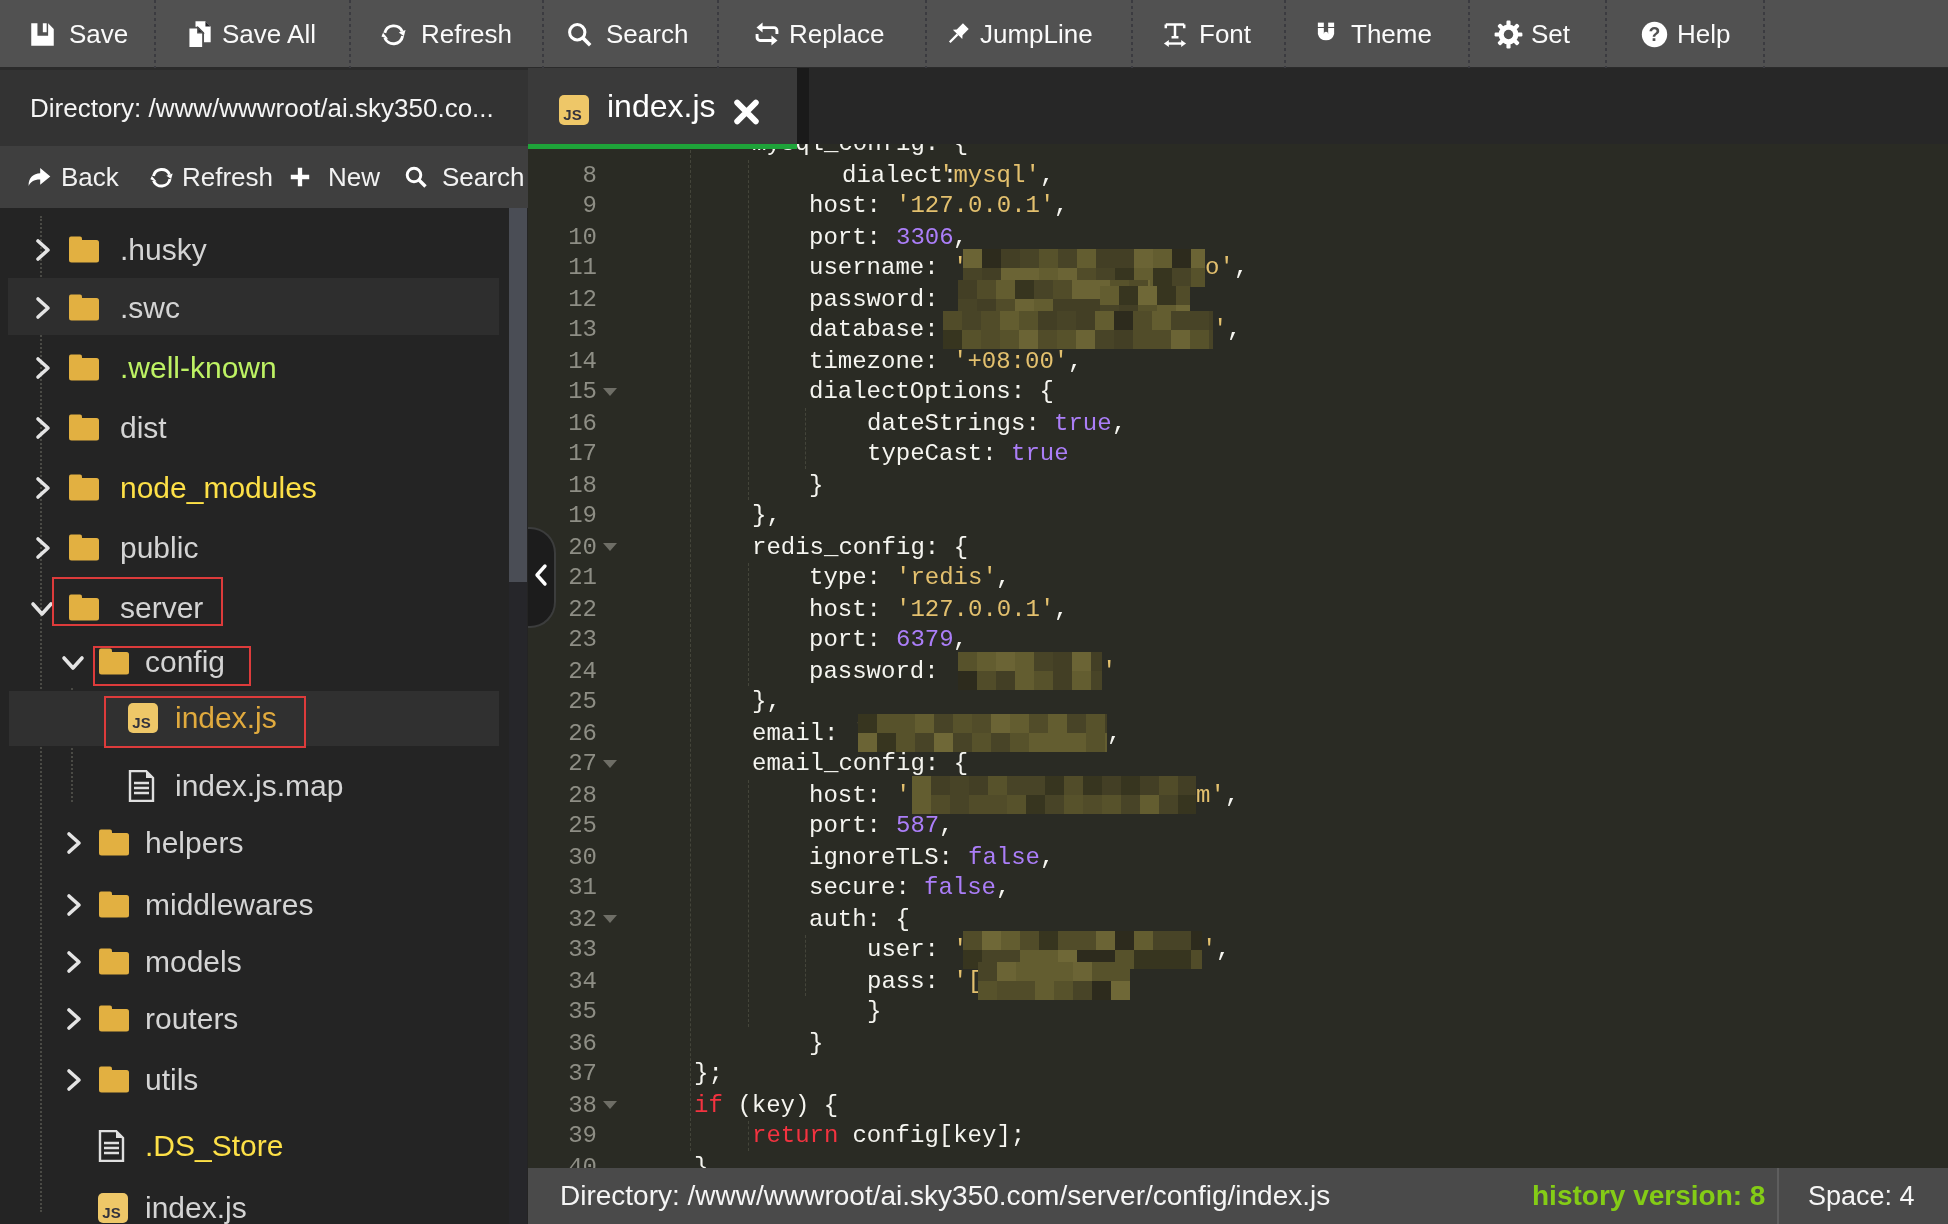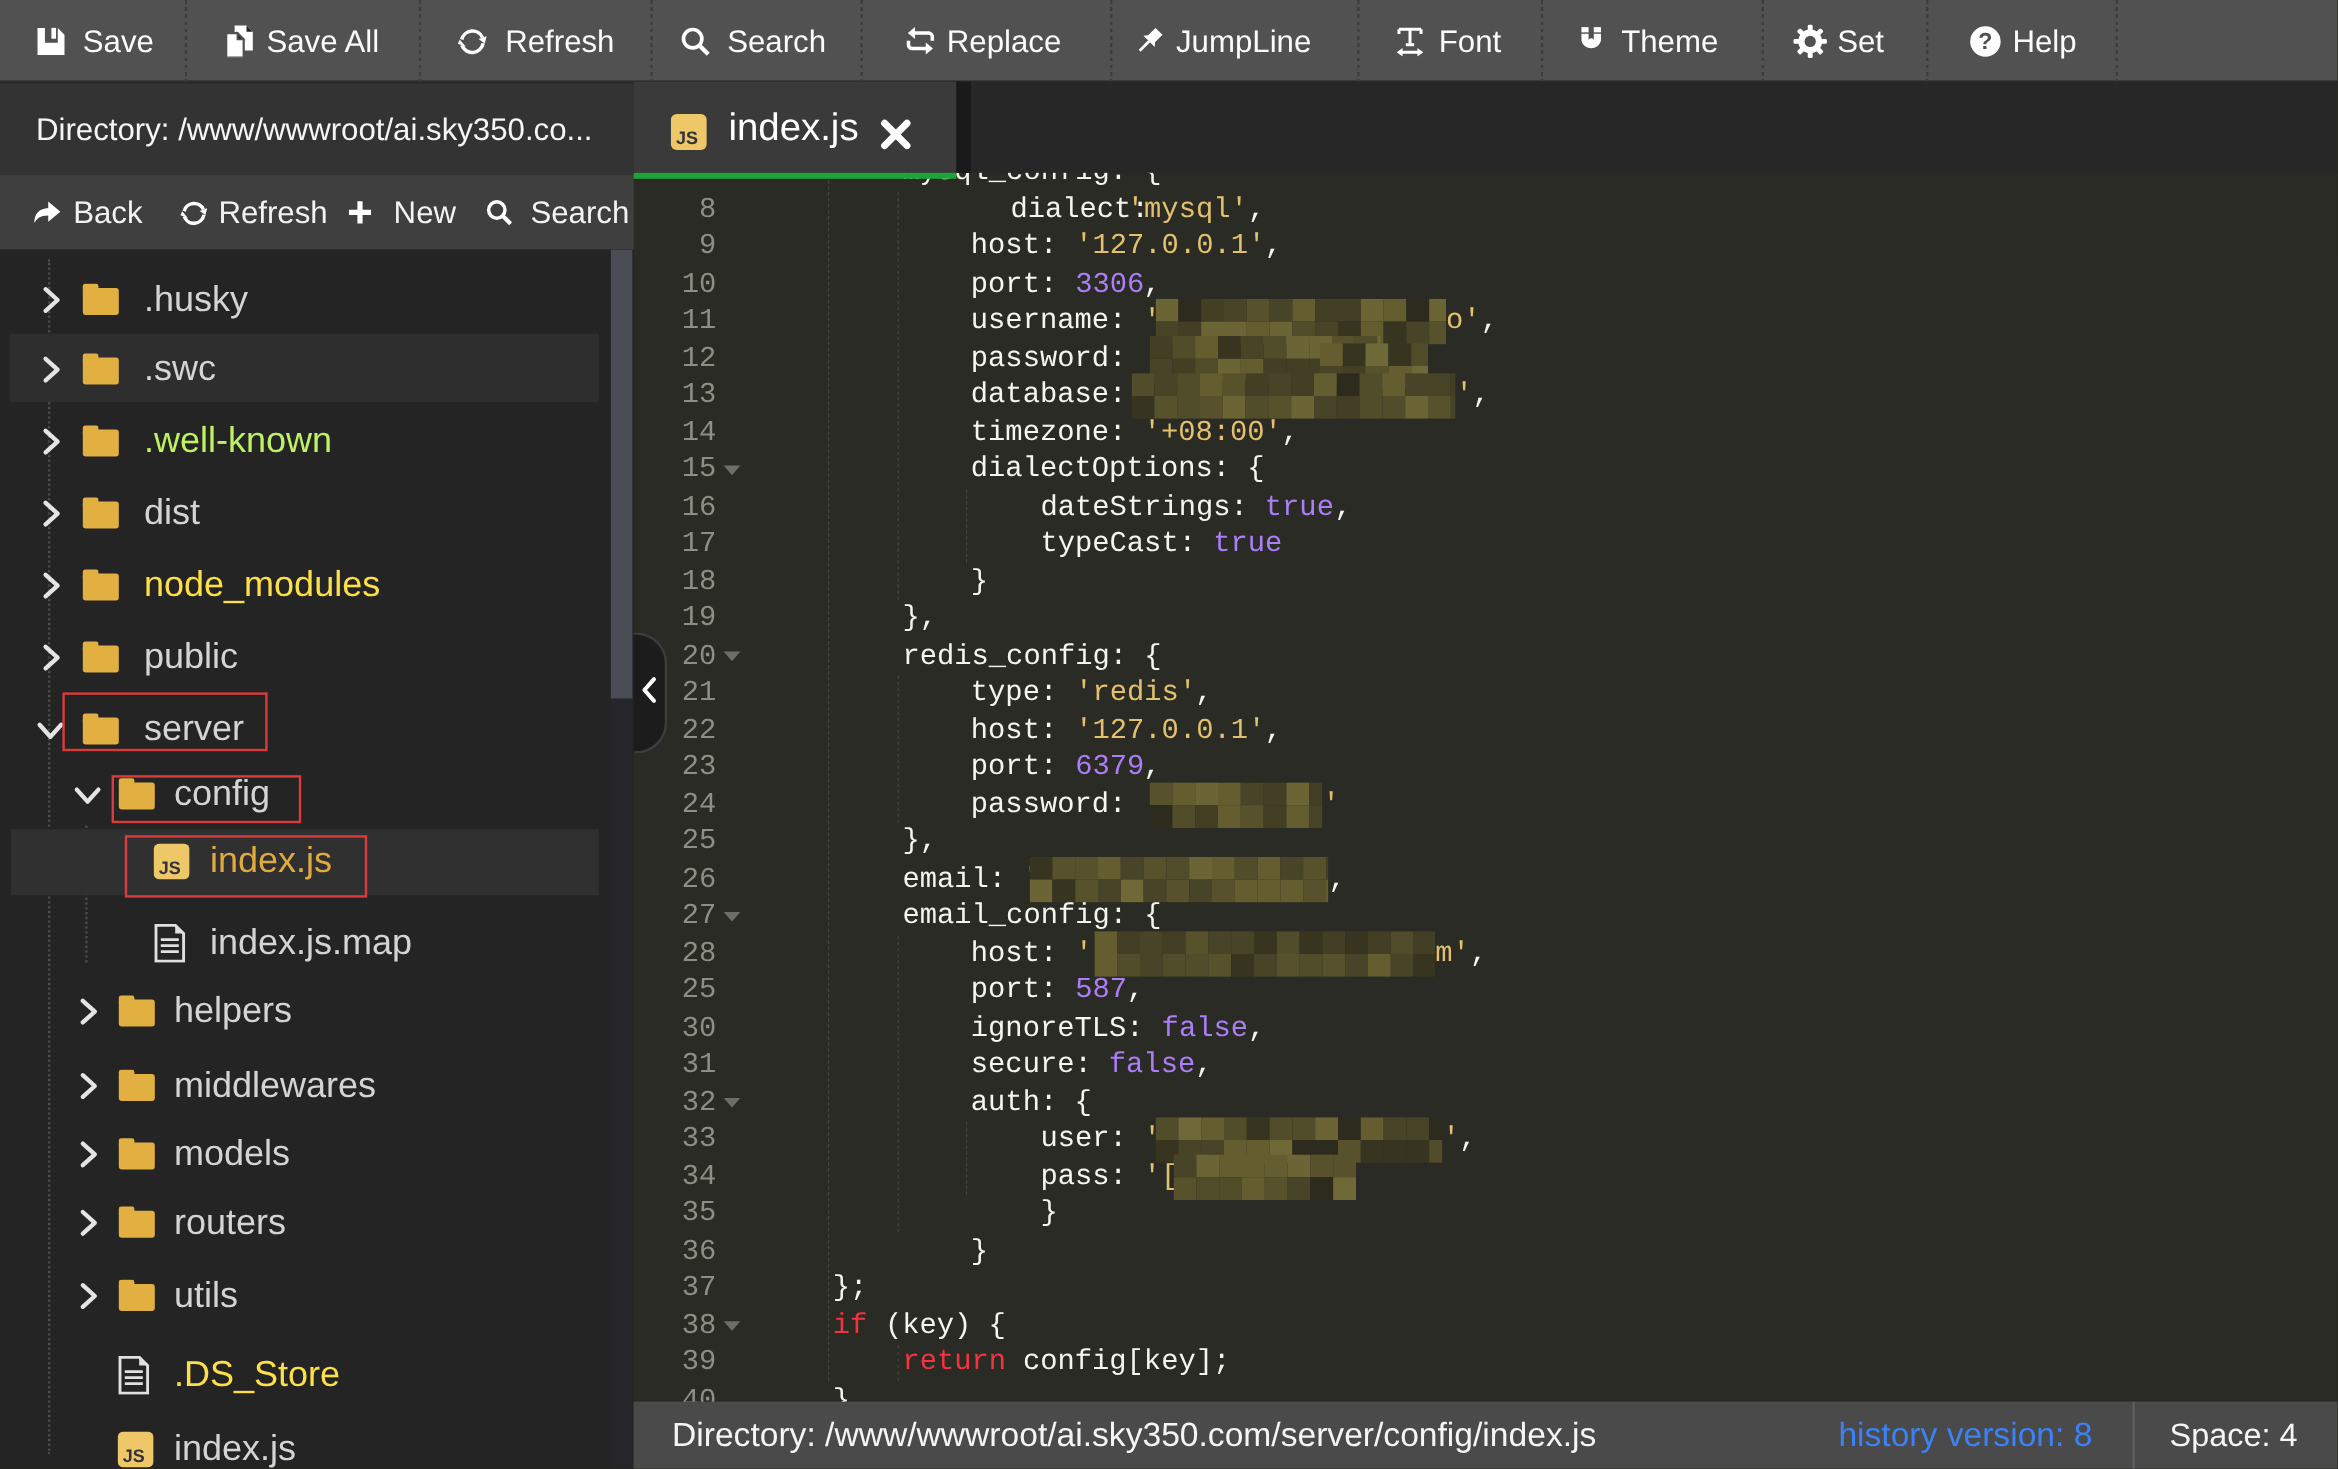"history version: 8" div.abs { color: #3b82f6 -> #84cc16; font-weight: none -> bold }
